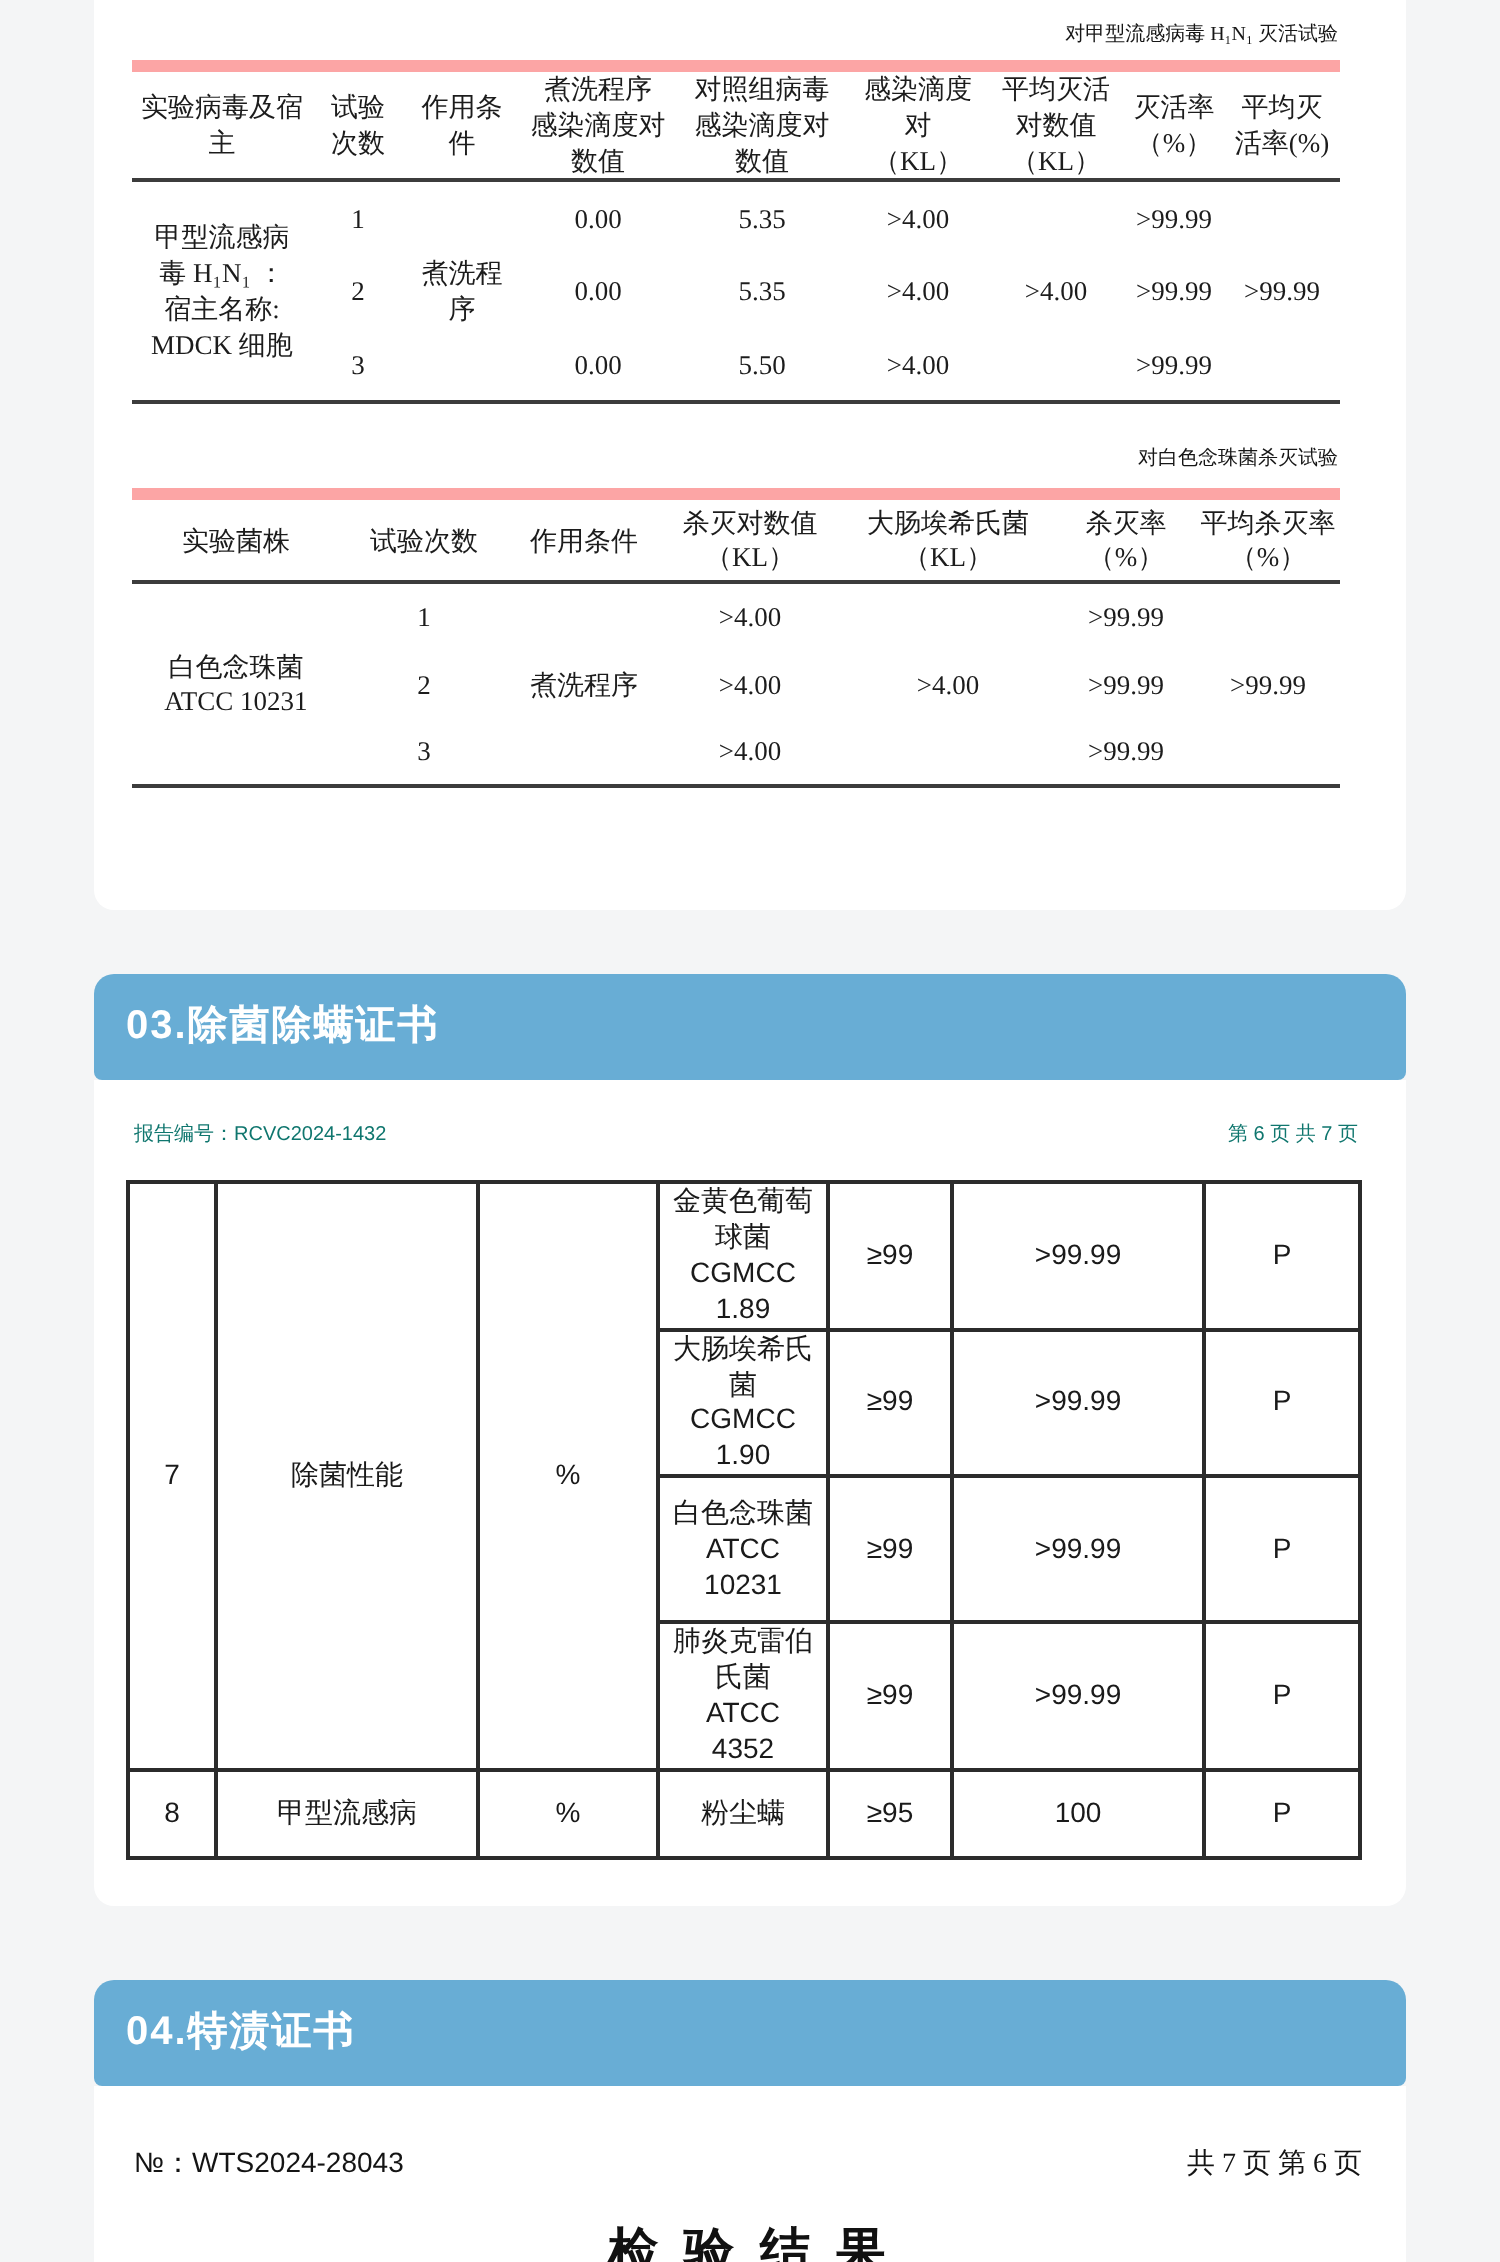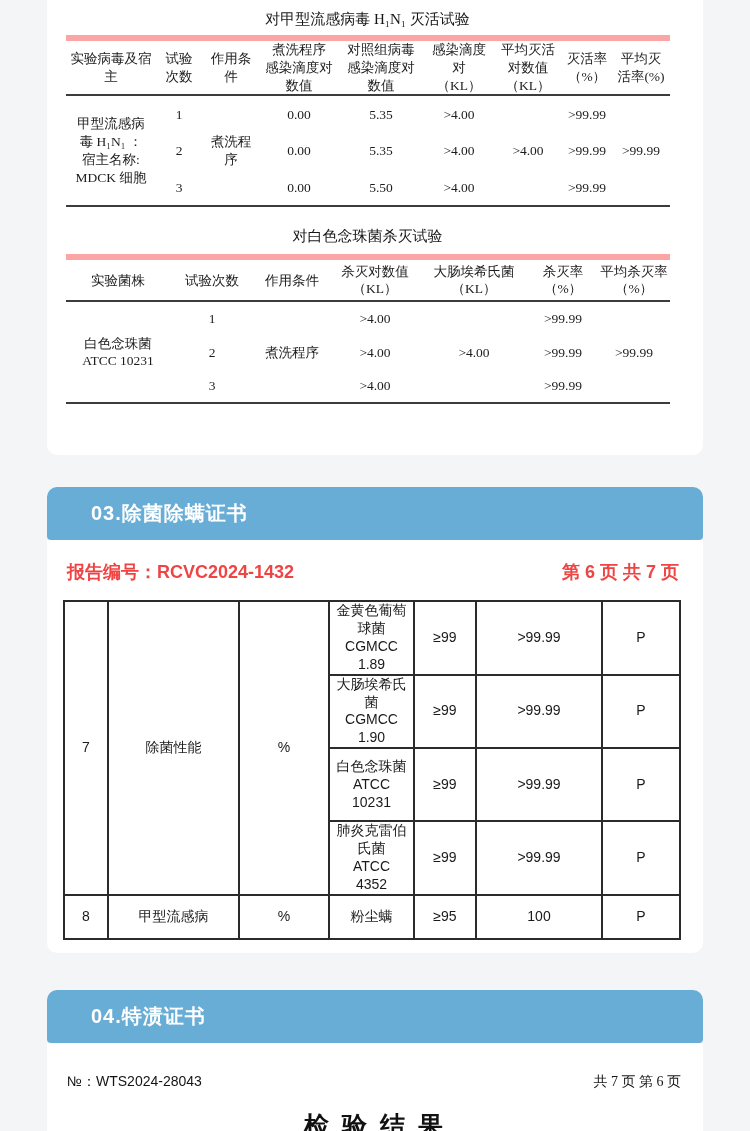"对甲型流感病毒 H₁N₁ 灭活试验" .ttl { font-size: 15px -> 10px; text-align: center -> right }
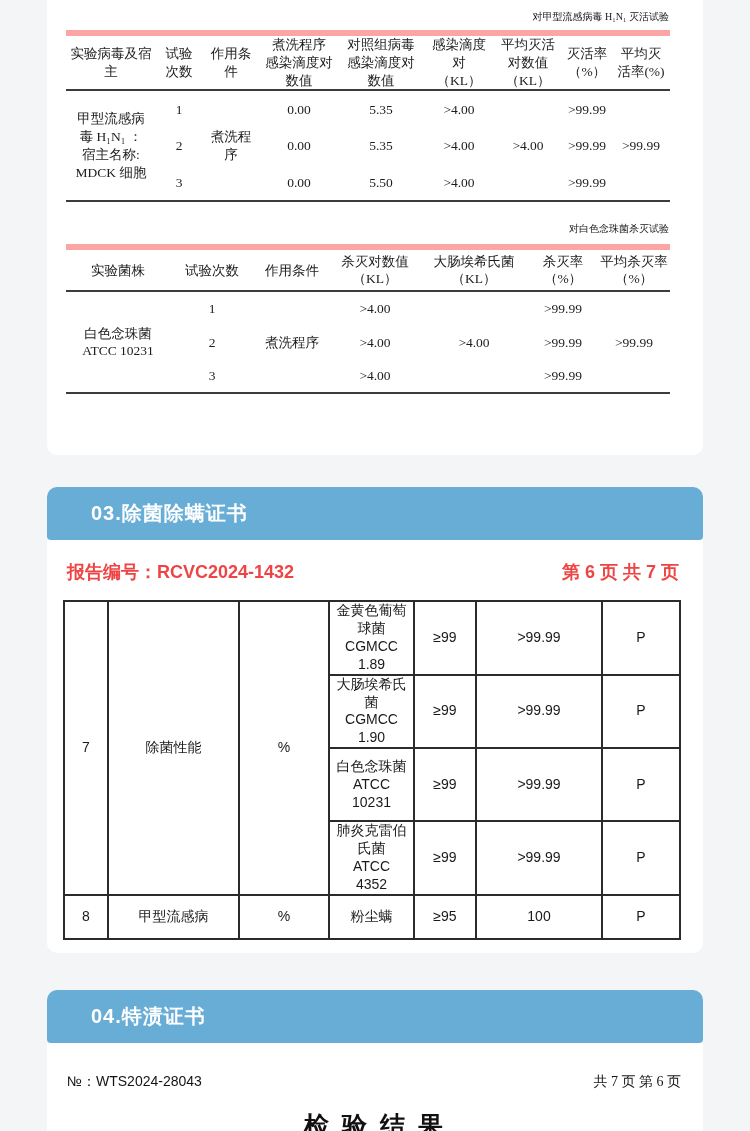"03.除菌除螨证书" .banner { padding-left: 44px -> 16px }
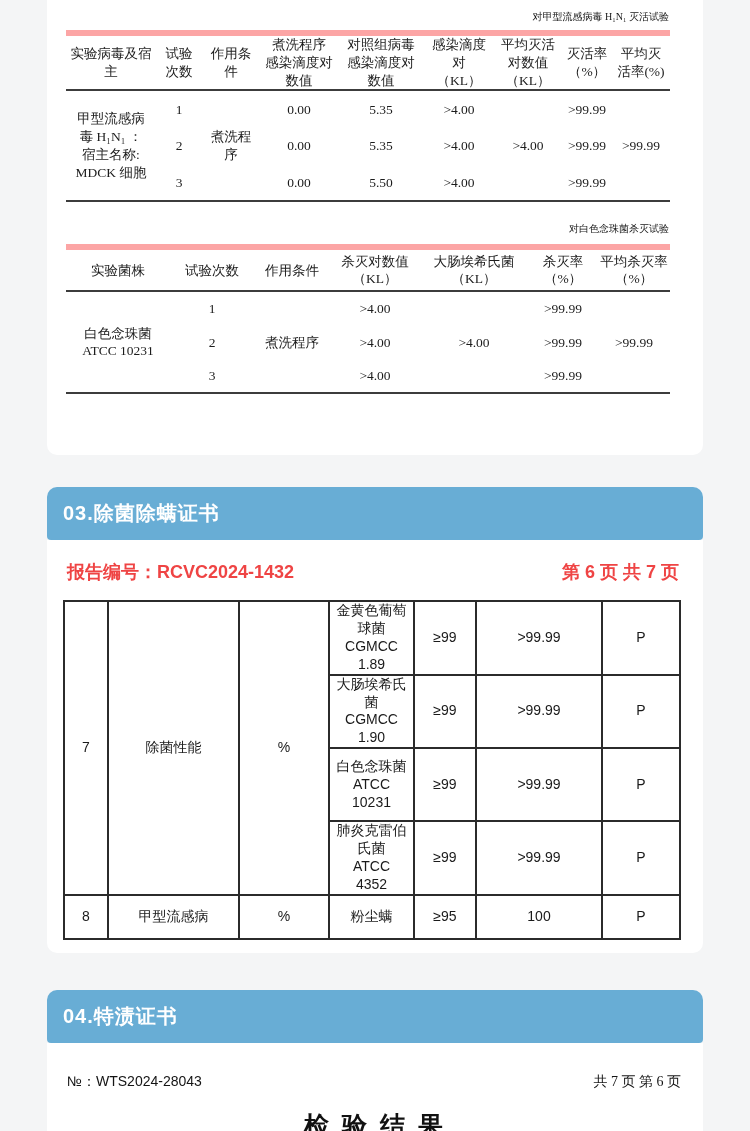"报告编号：RCVC2024-1432" .rep-line { color: #ef4444 -> #0f766e; font-size: 18px -> 10px; font-weight: bold -> normal }
